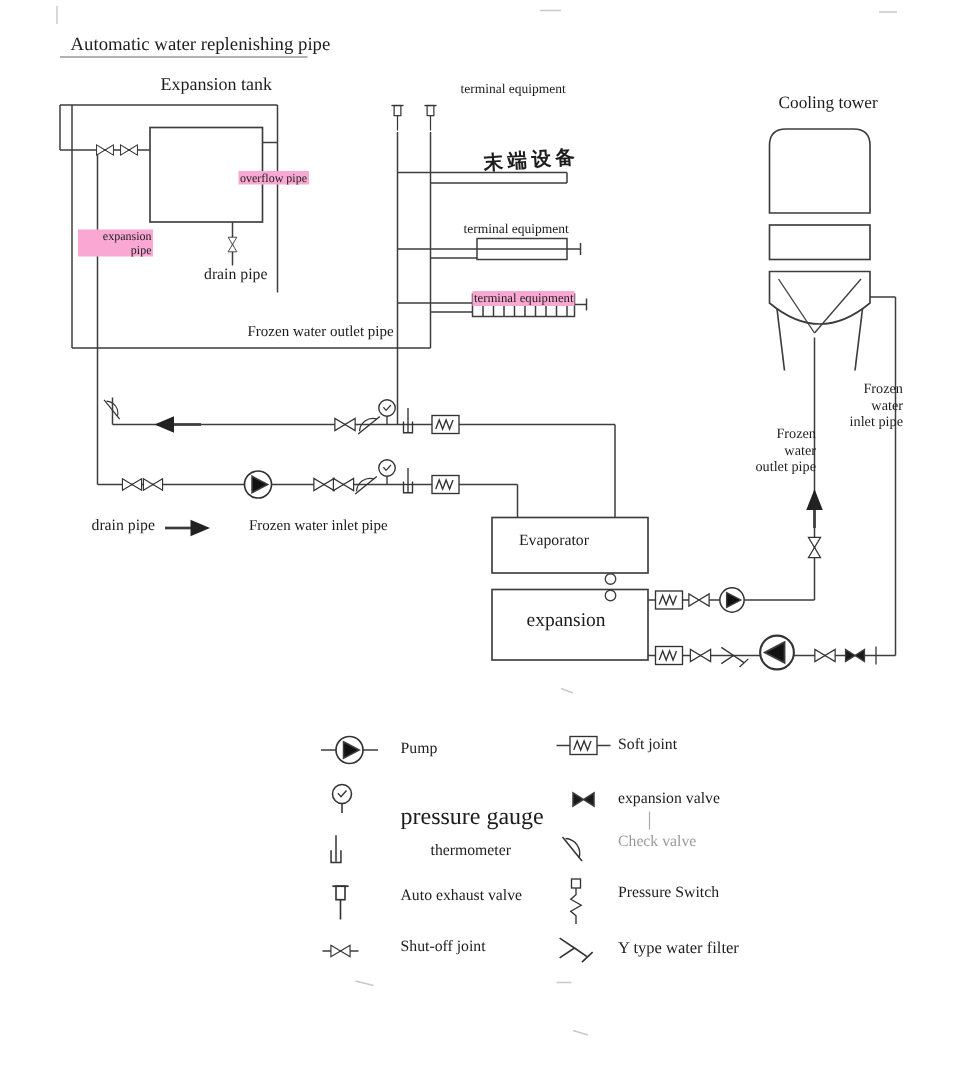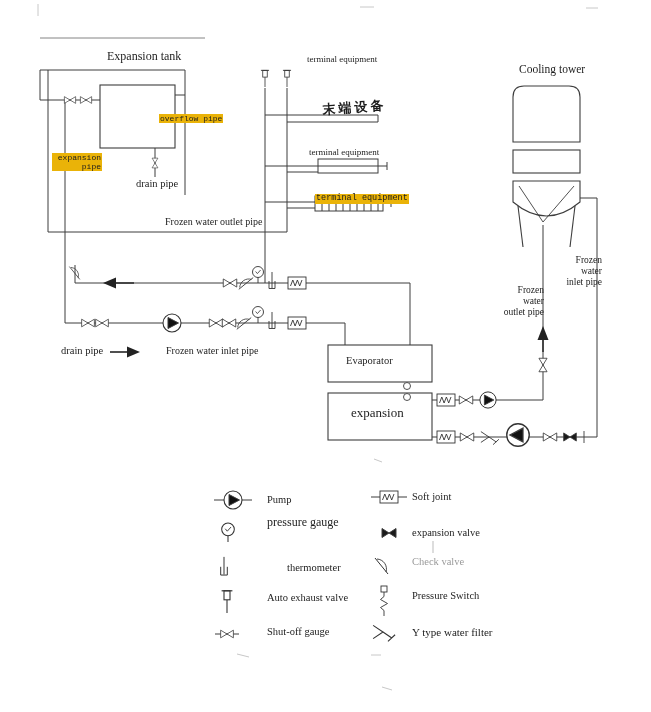"Automatic water replenishing pipe" div.lbl { html: none -> <div>Automatic water replenishing pipe</div> }
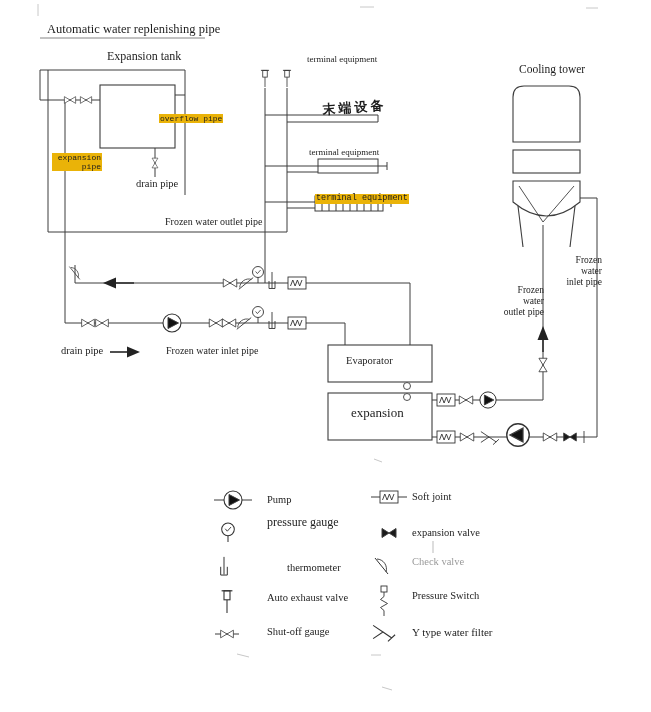"overflow pipe" .bgw { background: #eab308 -> #f9a8d4; font-family: Liberation Mono, monospace -> none }
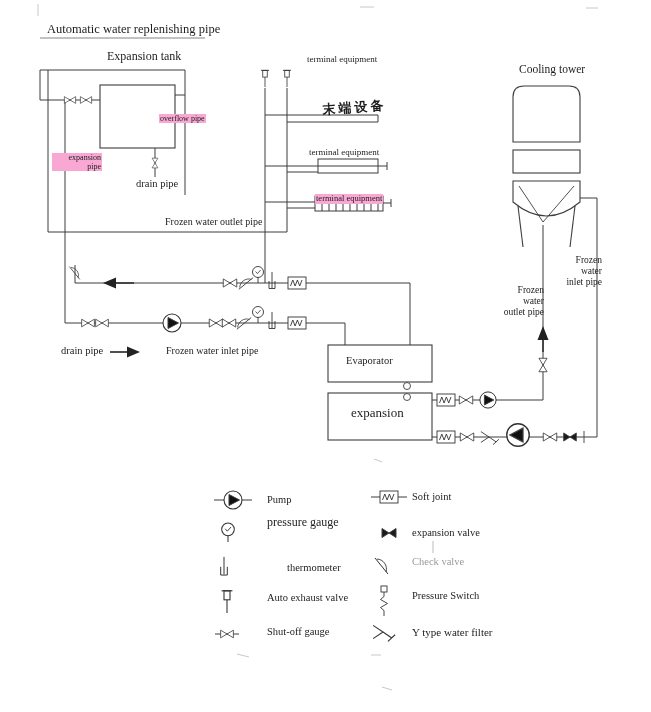"pressure gauge" div.lbl { font-size: 12px -> 16px; top: 516px -> 536px }
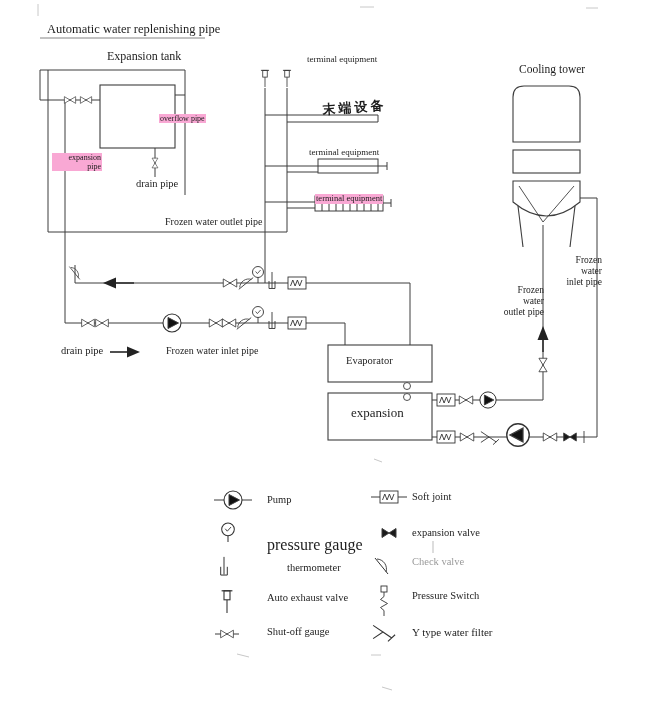"Shut-off gauge" div.lbl { text: gauge -> joint }
